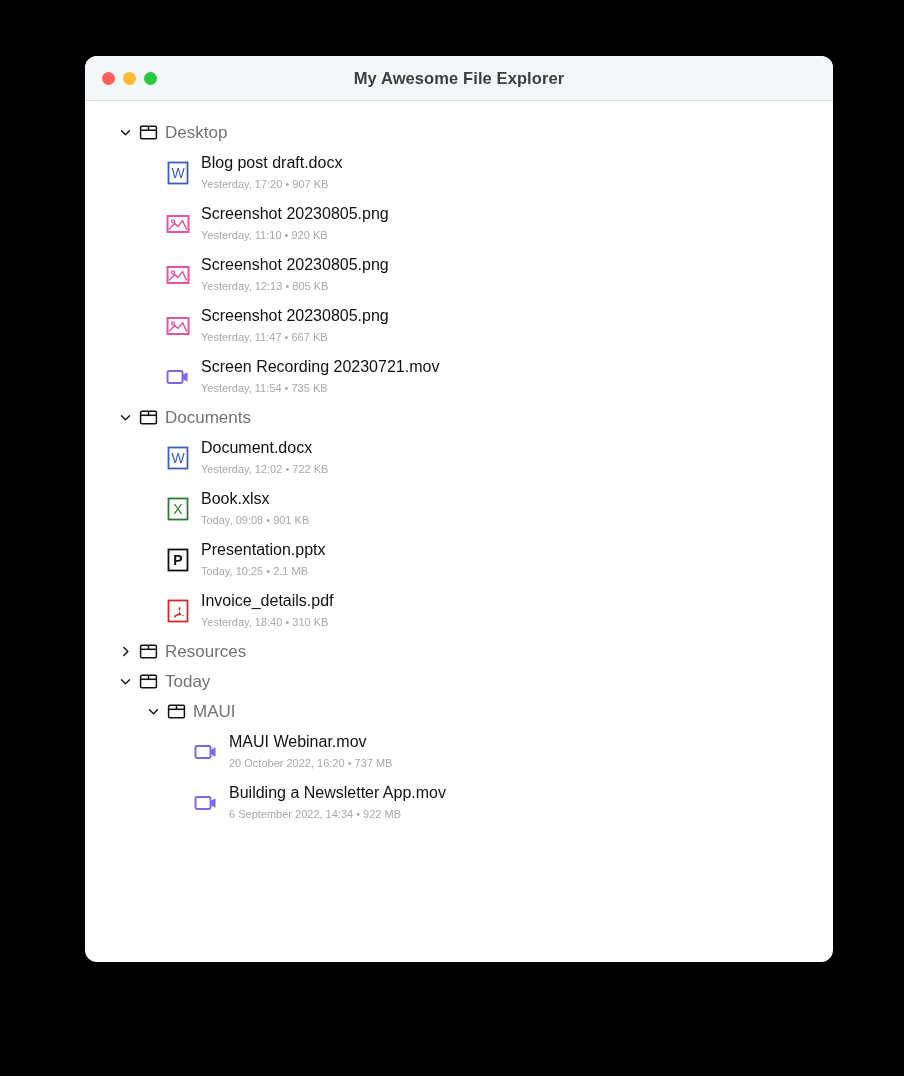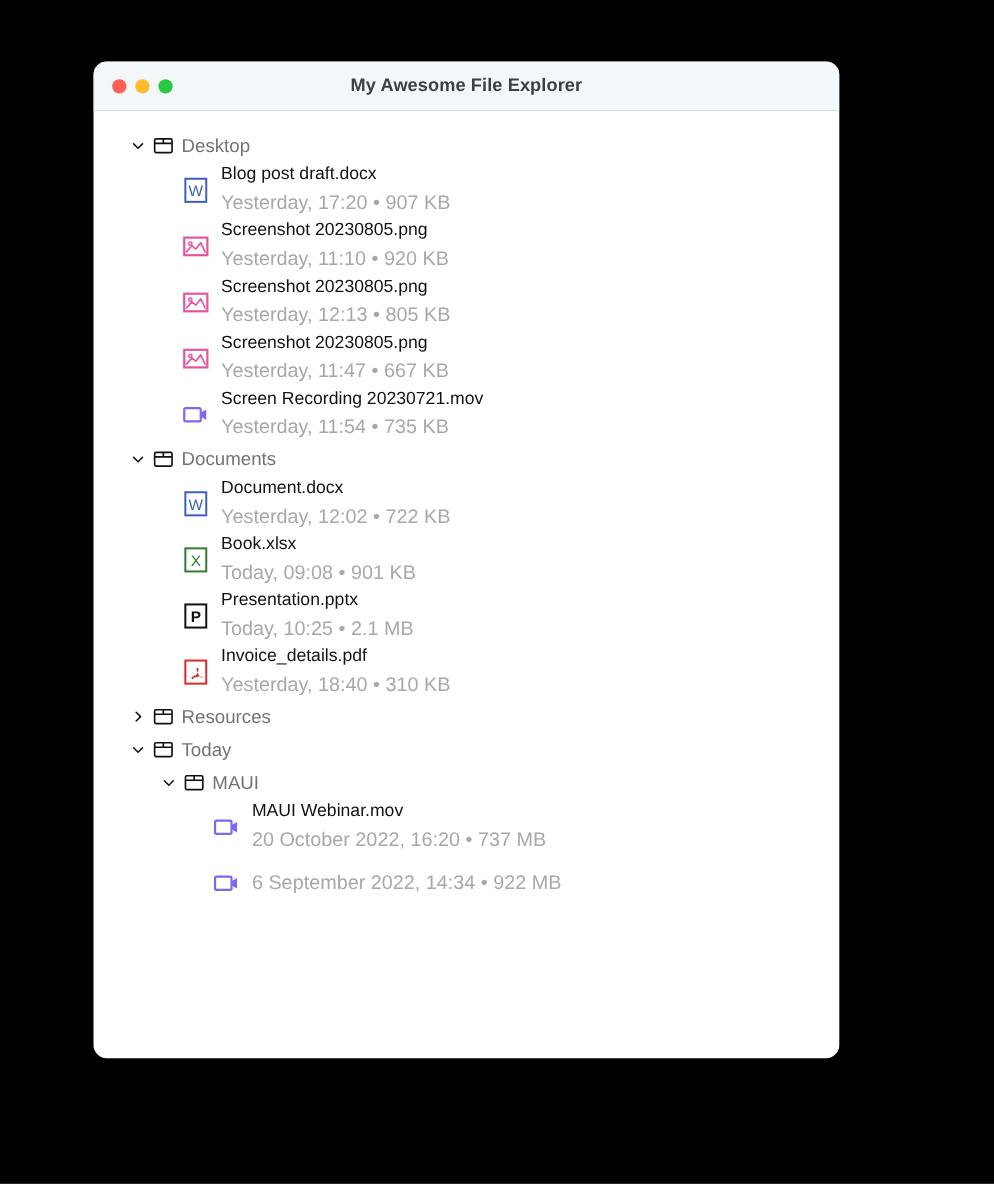"My Awesome File Explorer" .window { width: 678px -> 748px }
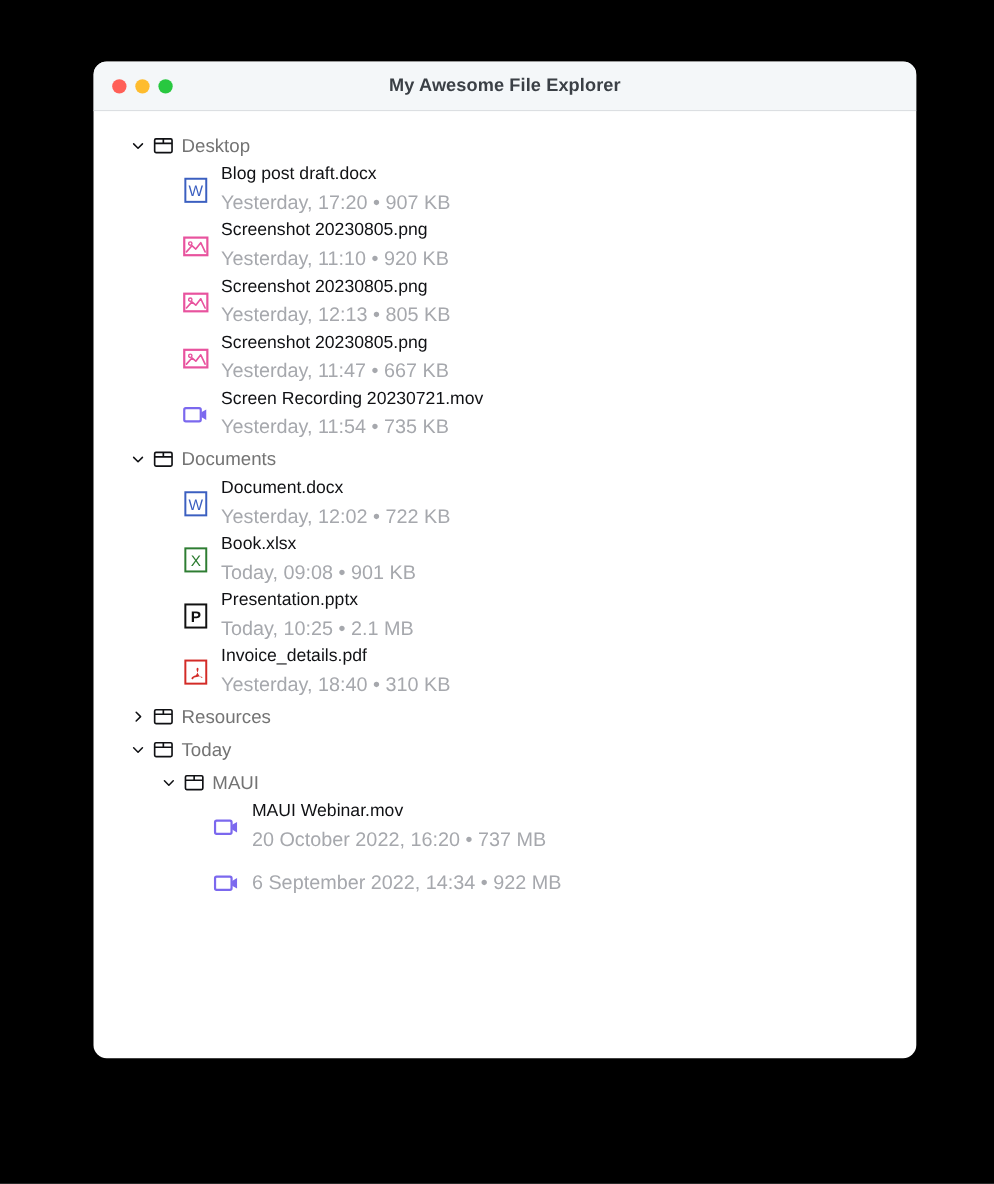"Yesterday, 17:20 • 907 KB" .file-meta { font-size: 18px -> 11px }
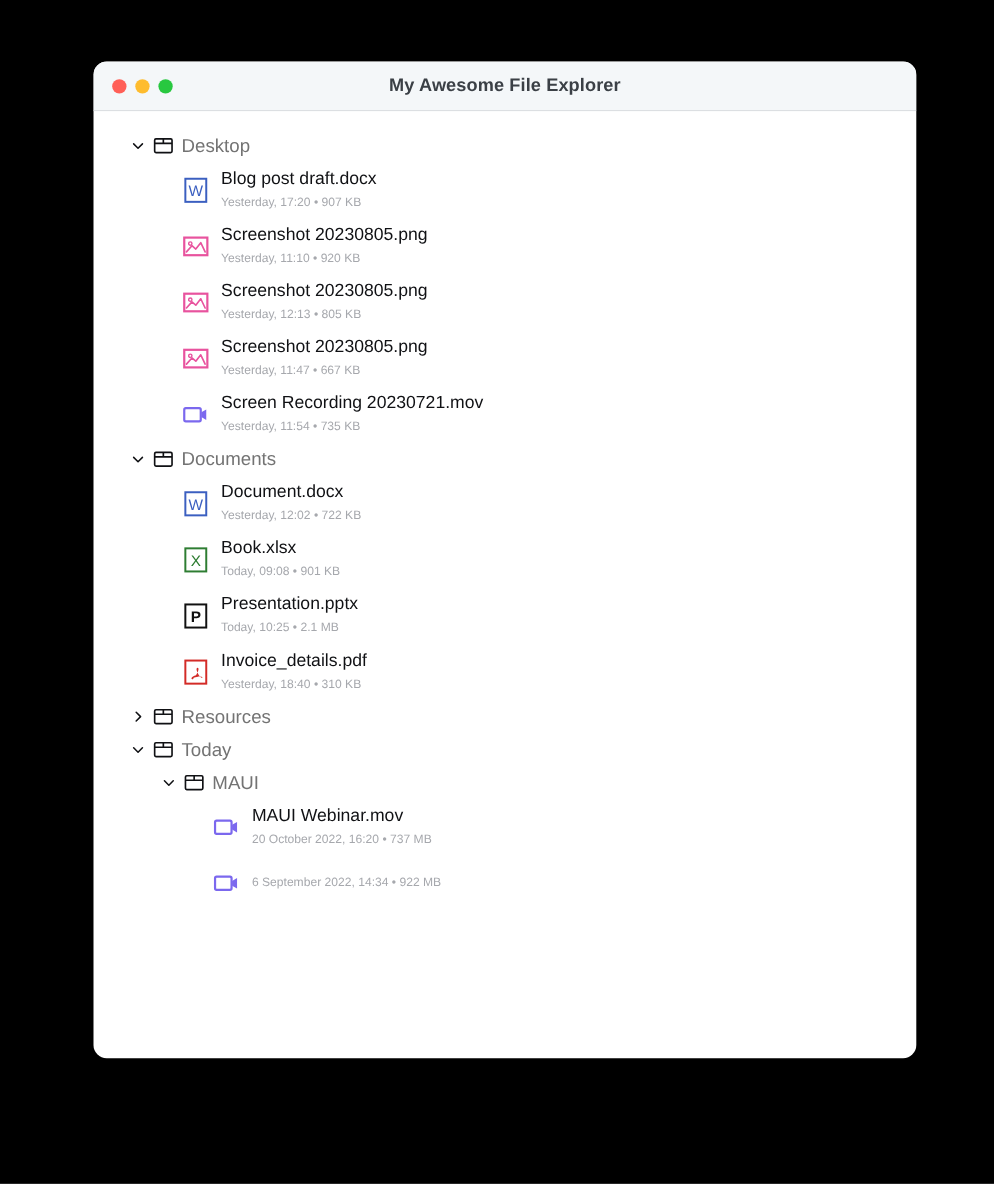"Building a Newsletter App.mov" span.file-name { html: none -> <span>Building a Newsletter App.mov</span> }
